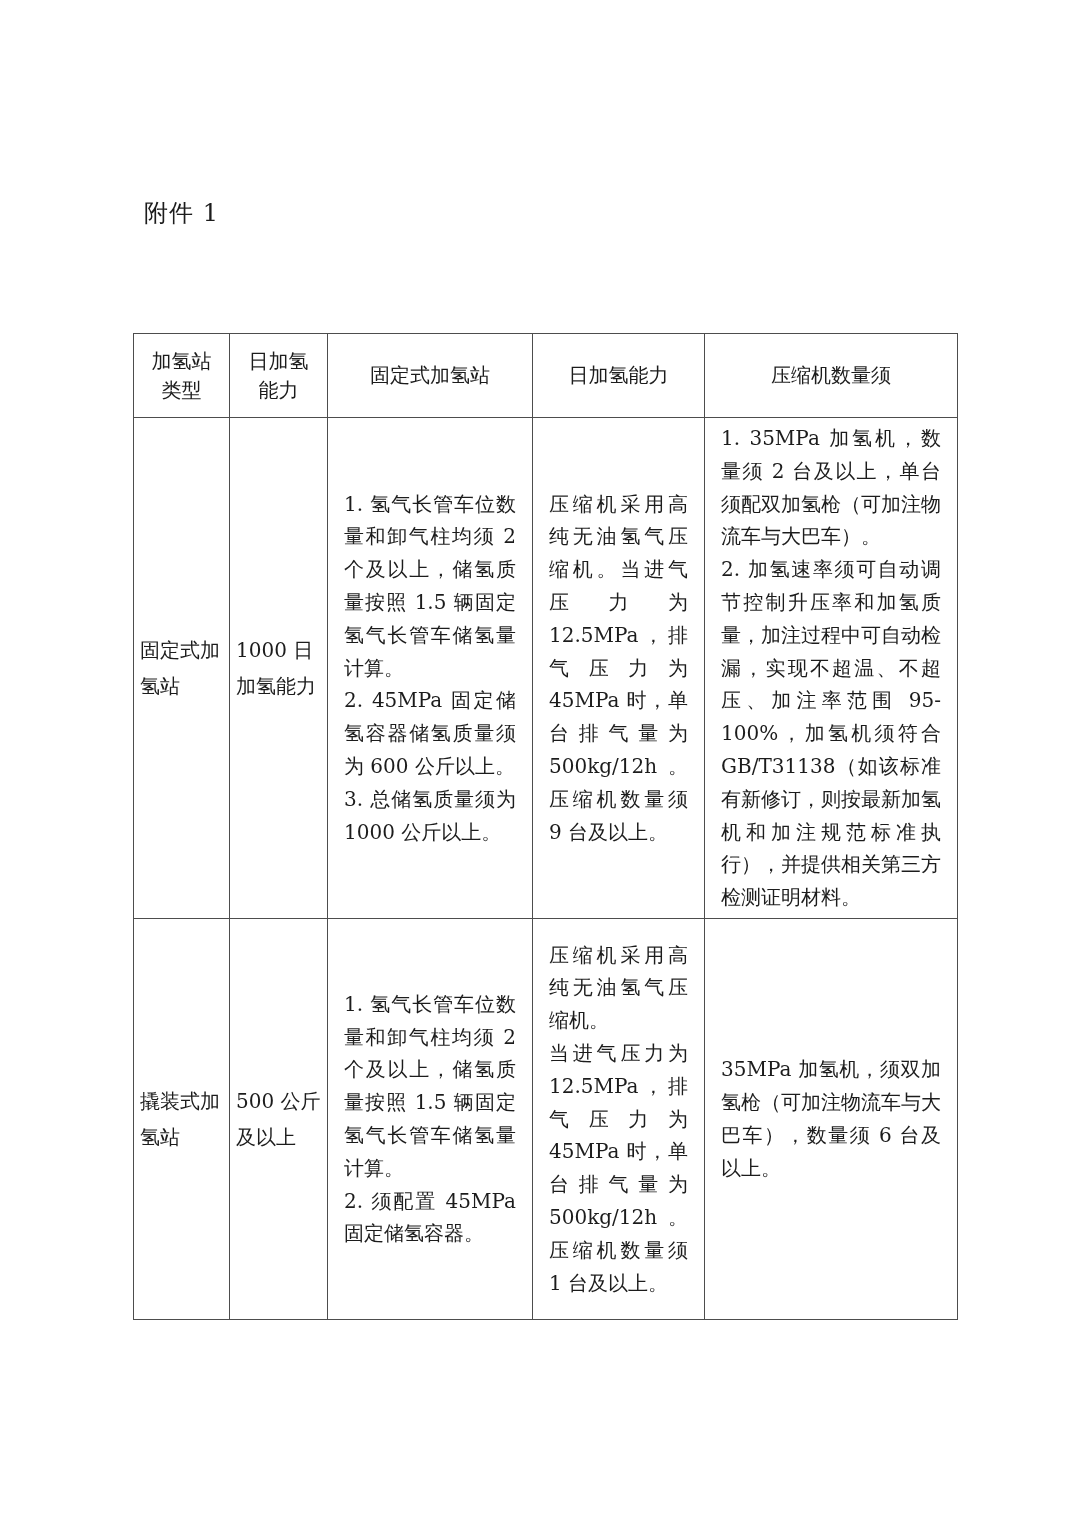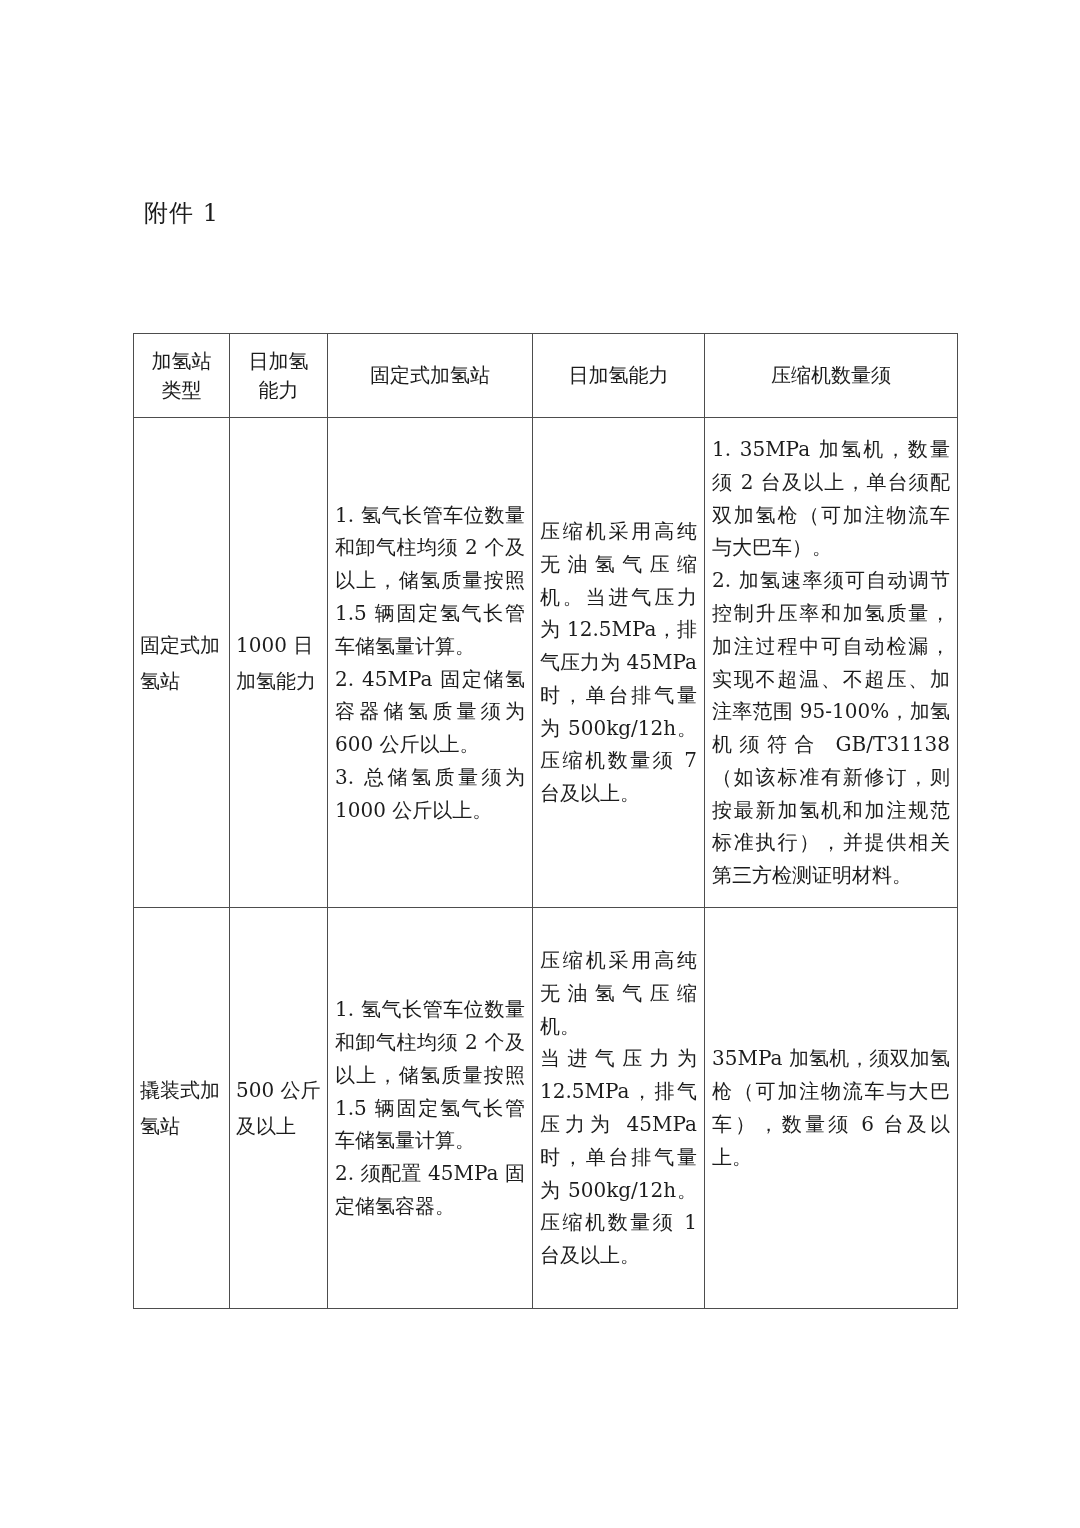"1. 35MPa 加氢机，数量须 2" td.cell-text { padding: 4px 7px -> 4px 16px }
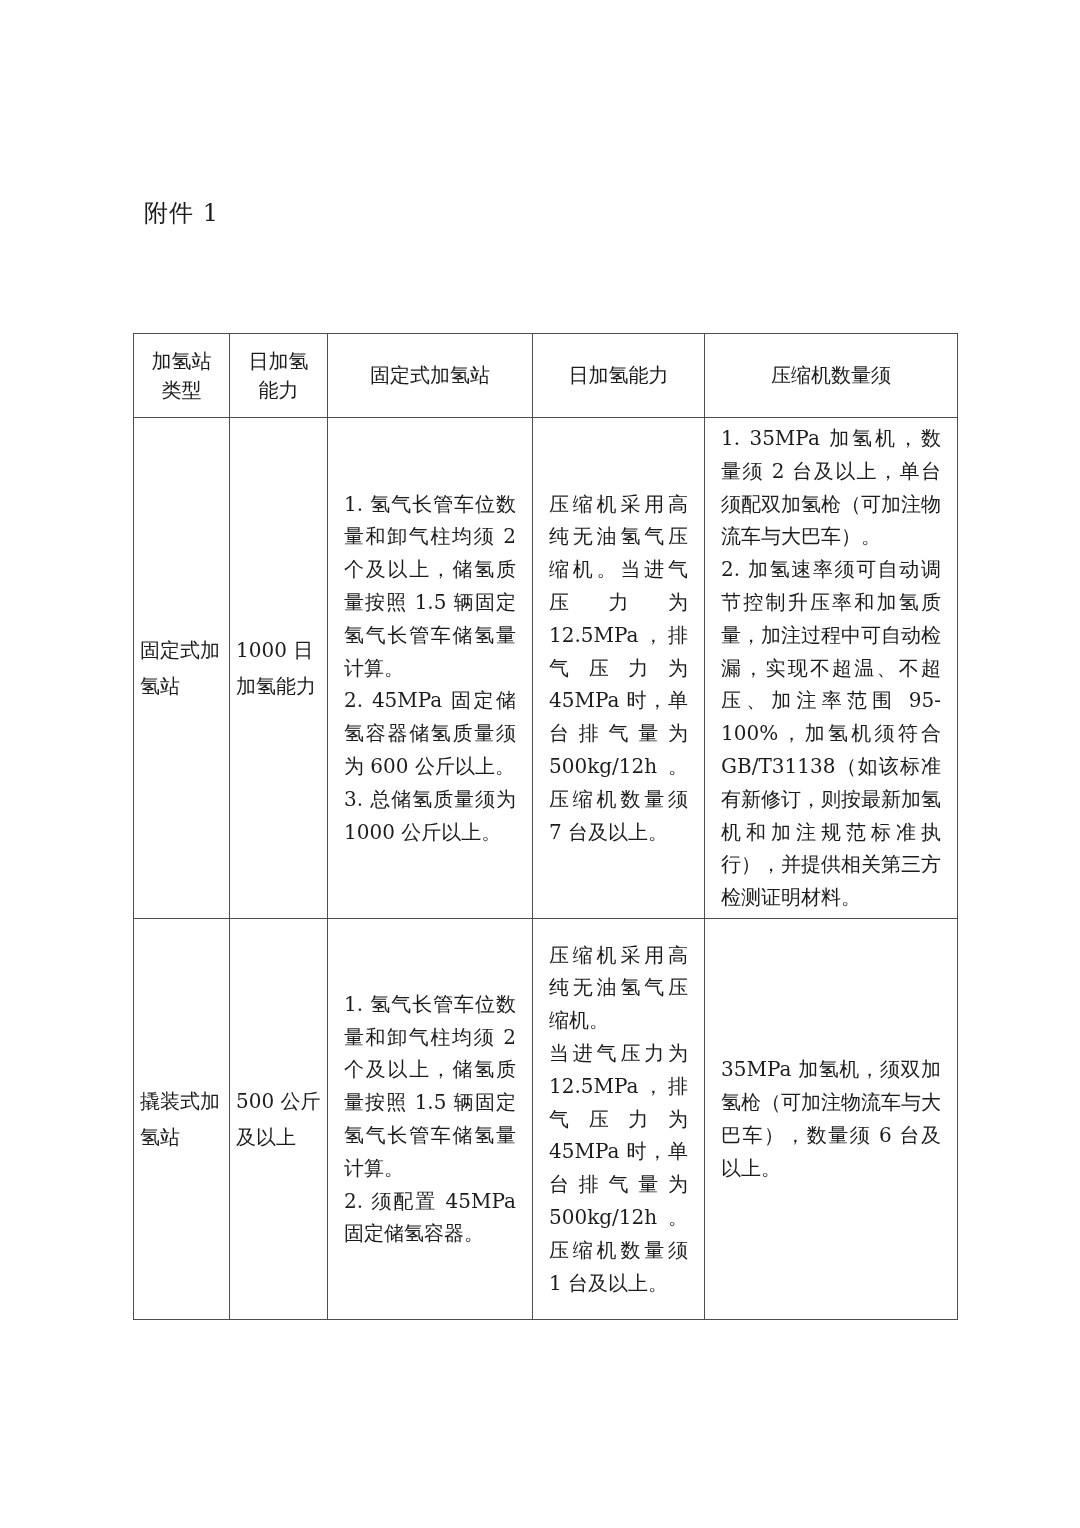"压缩机采用高纯无油氢气压缩机。当进气压力为 12.5MPa，排气压力为" td.cell-text { text: 7 -> 9 }
